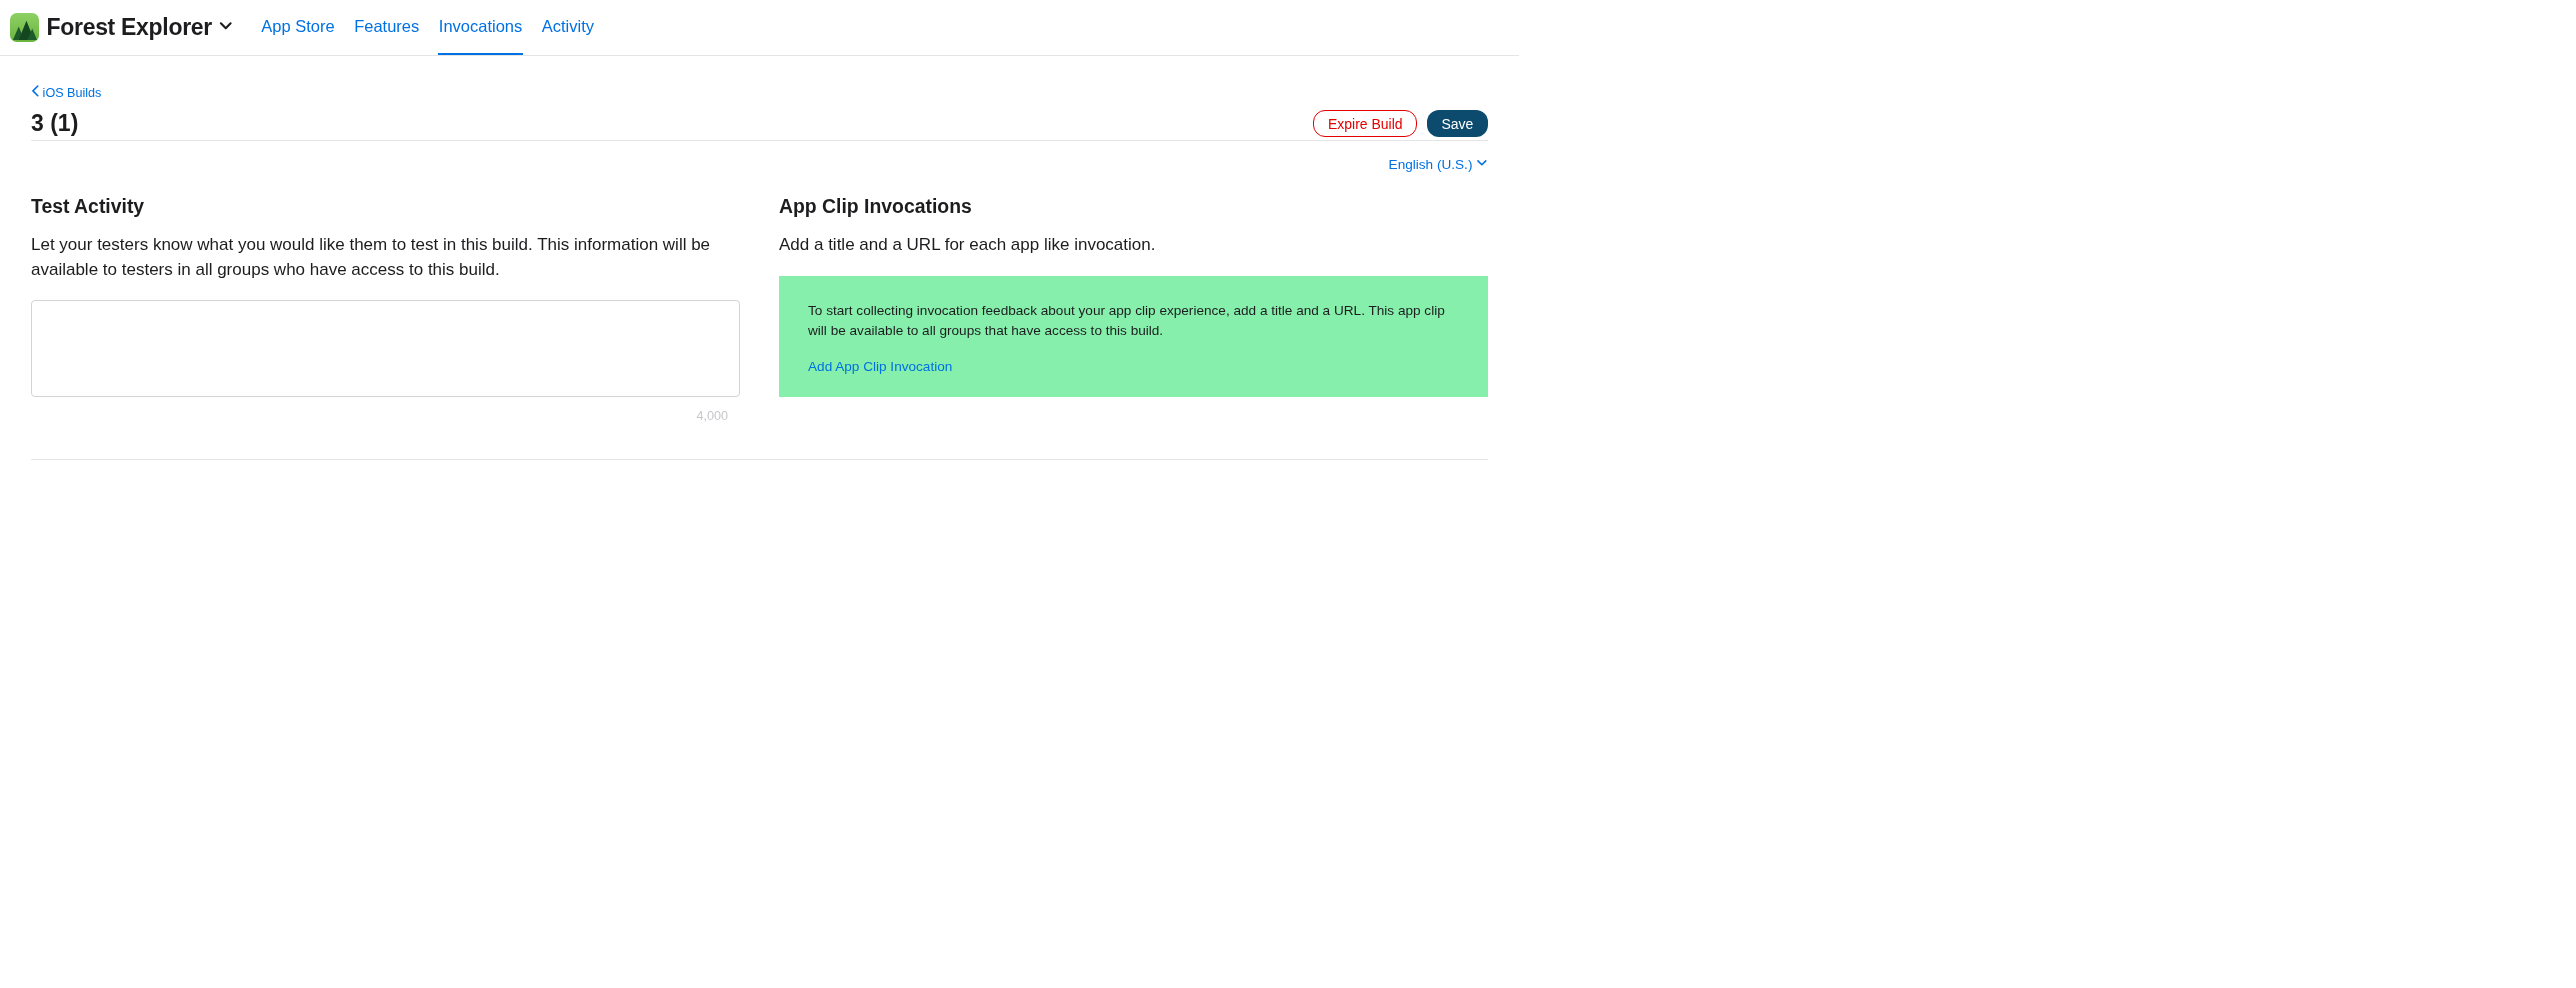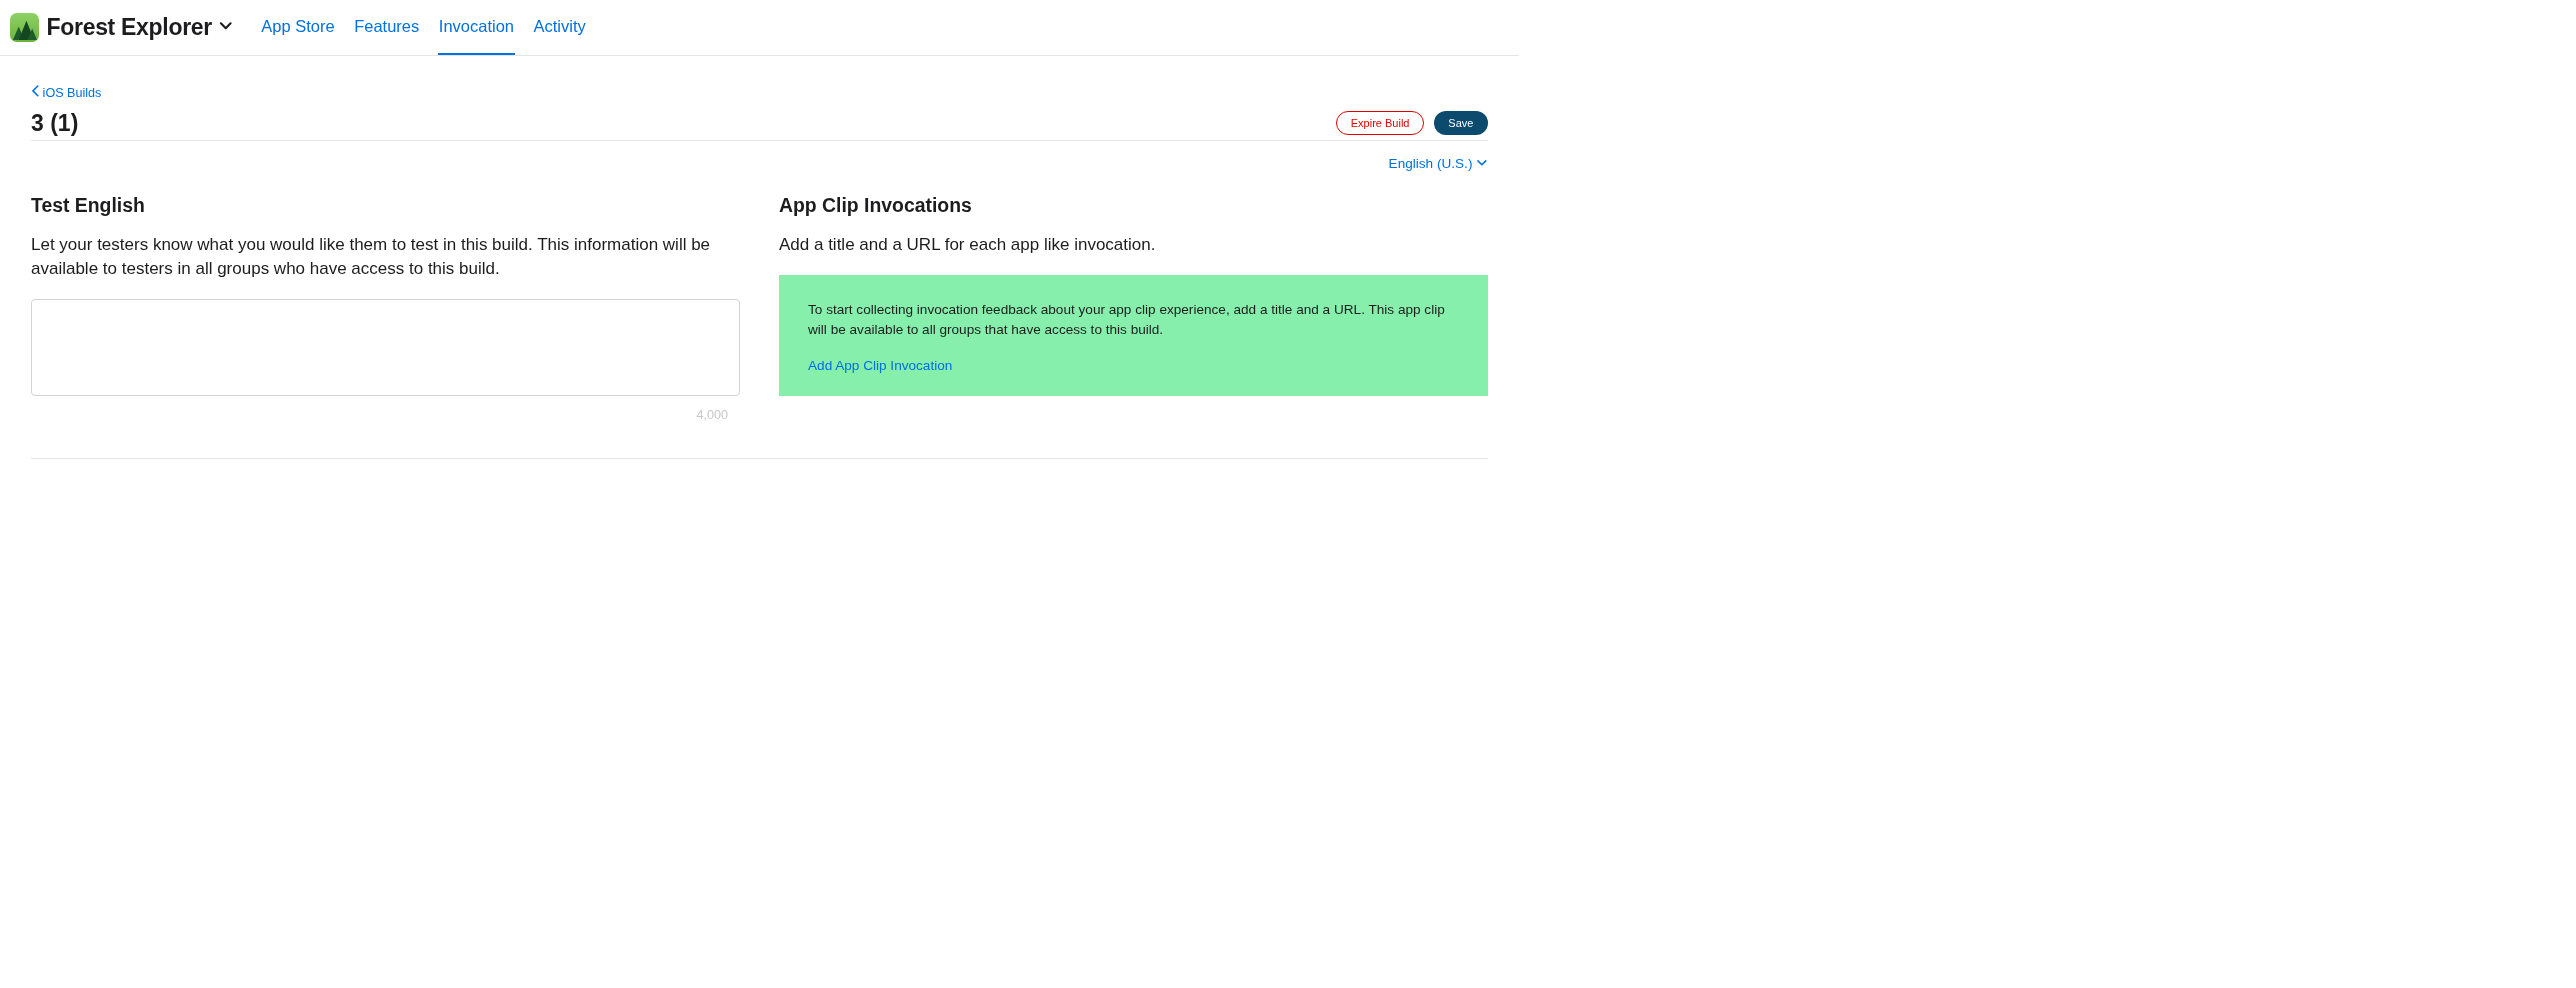"Invocation" div.tab { text: Invocation -> Invocations }
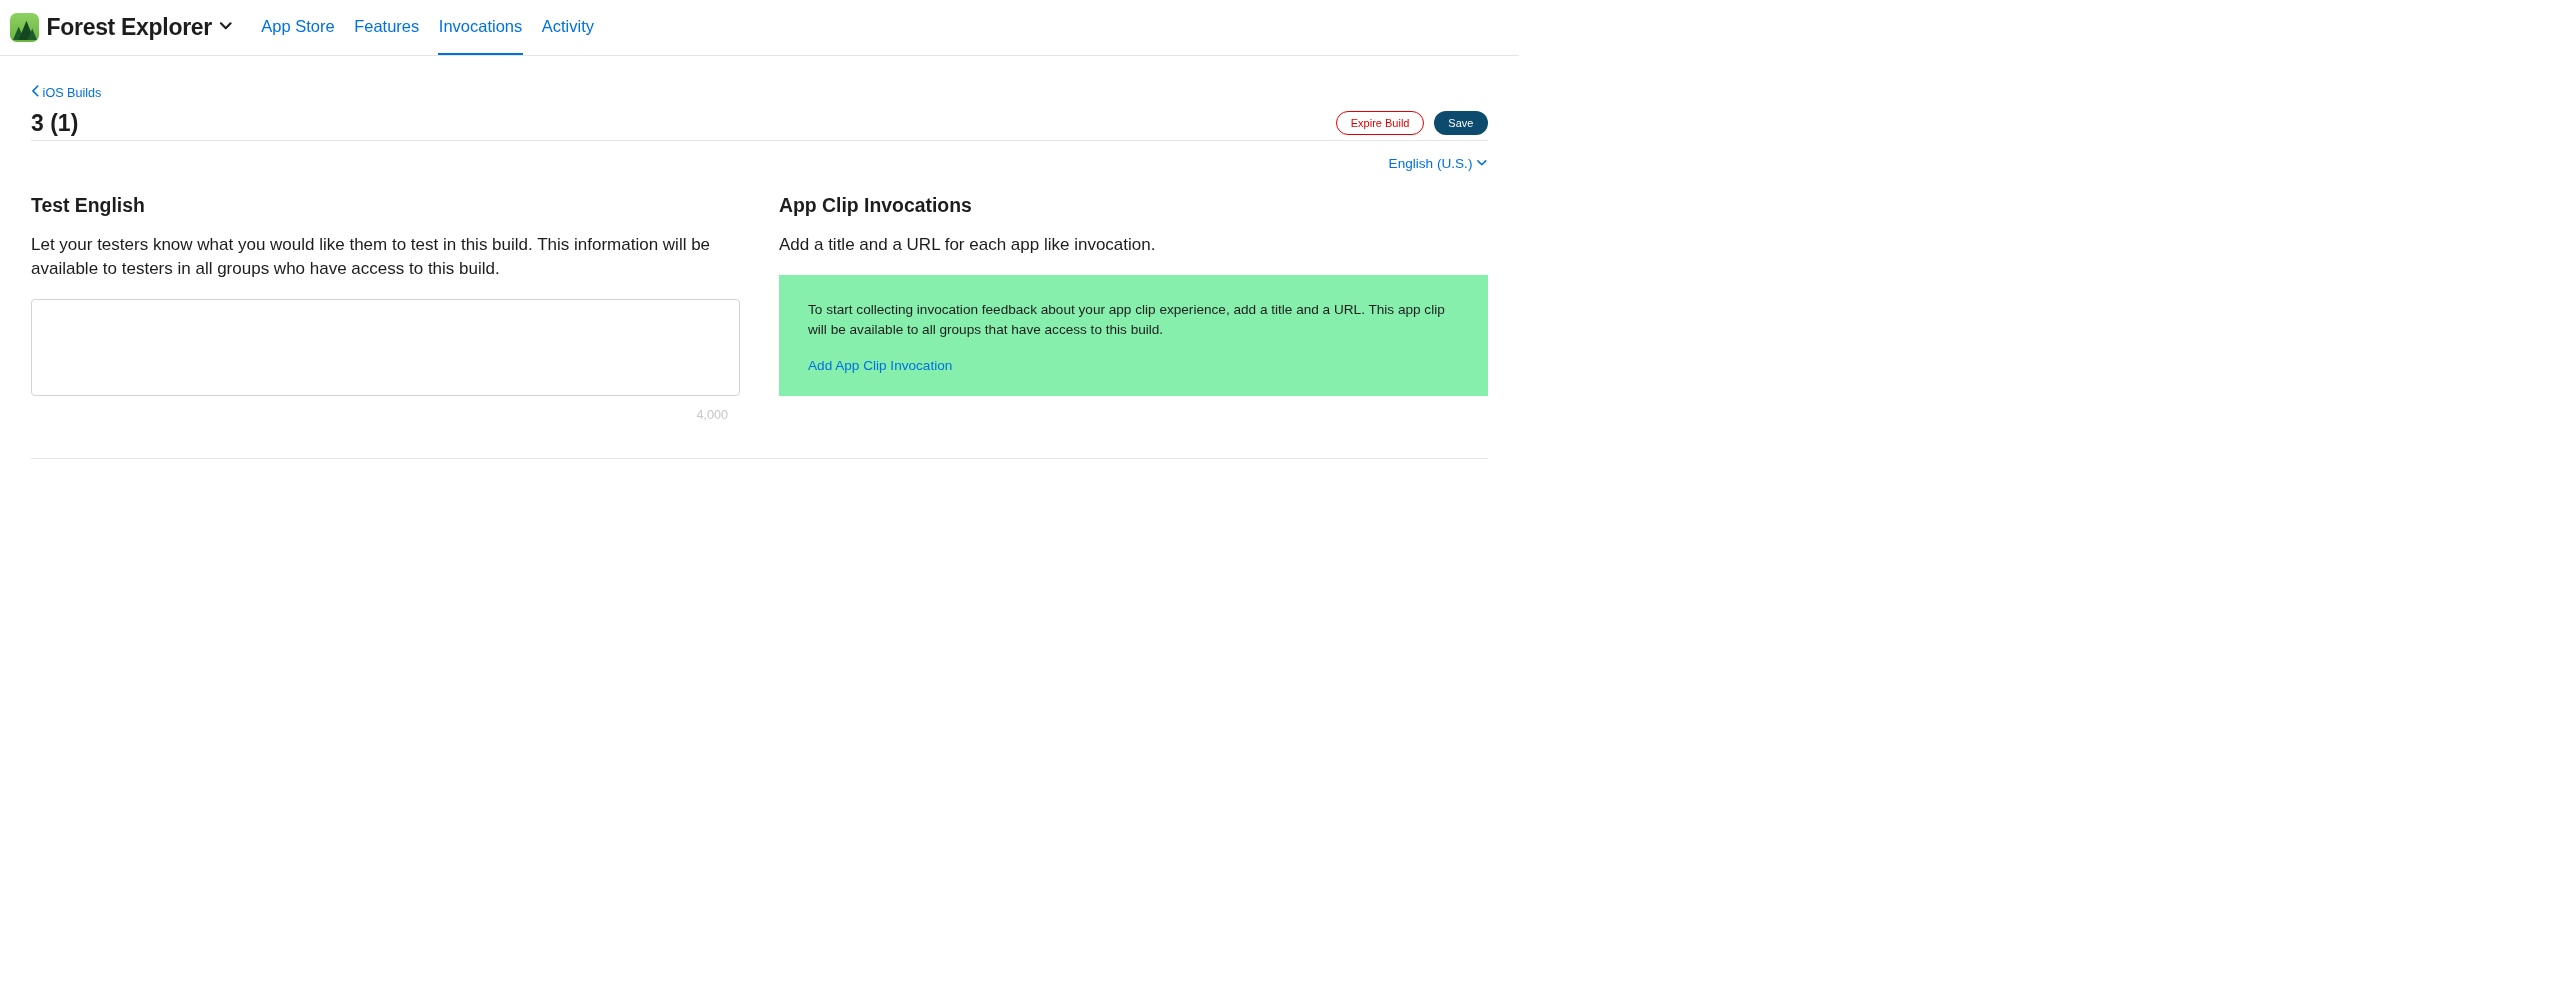"Expire Build" .btn { font-size: 11px -> 14px }
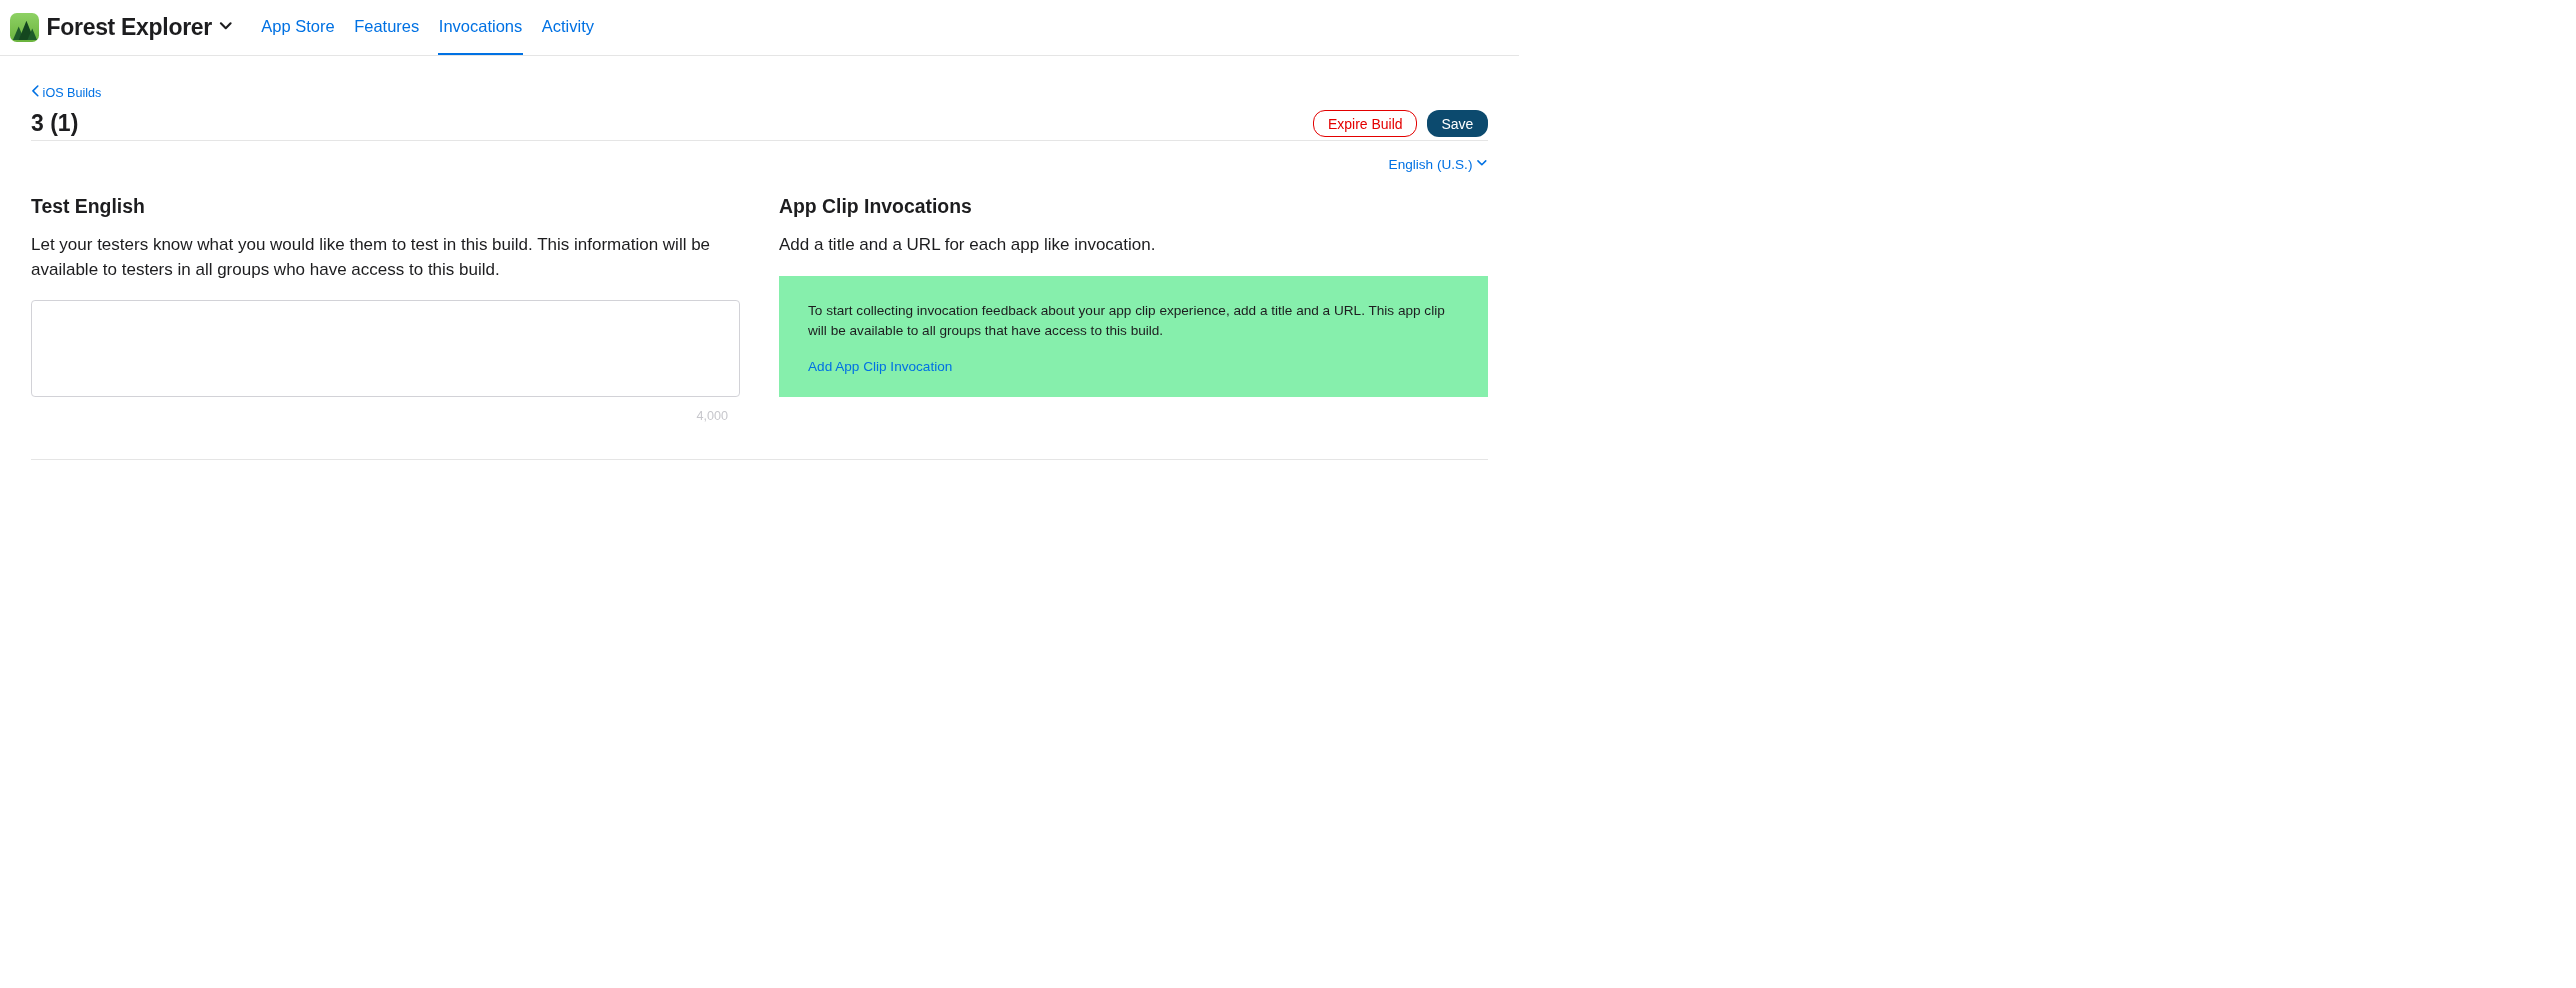"Test English" div.section-title { text: English -> Activity }
